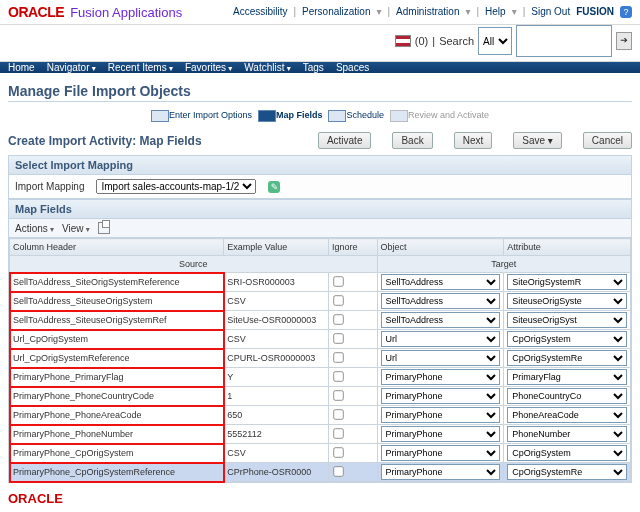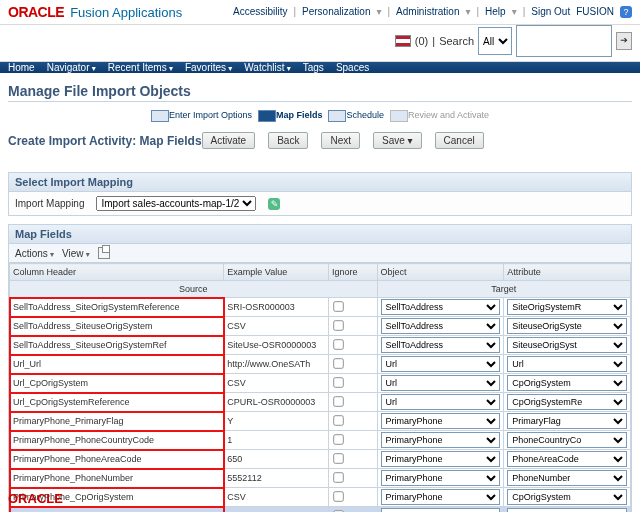"Fusion Applications" .brand-sub { color: #0369a1 -> #6d28d9 }
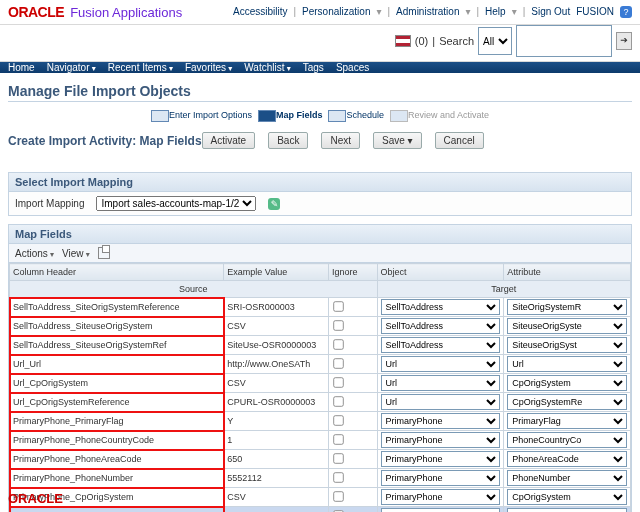"FUSION" span { font-weight: normal -> bold }
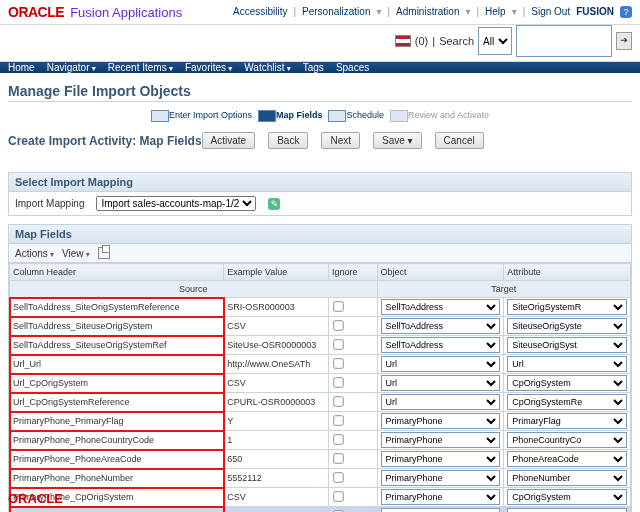"Create Import Activity: Map Fields" .subhead { justify-content: flex-start -> space-between; margin-bottom: 23px -> 6px }
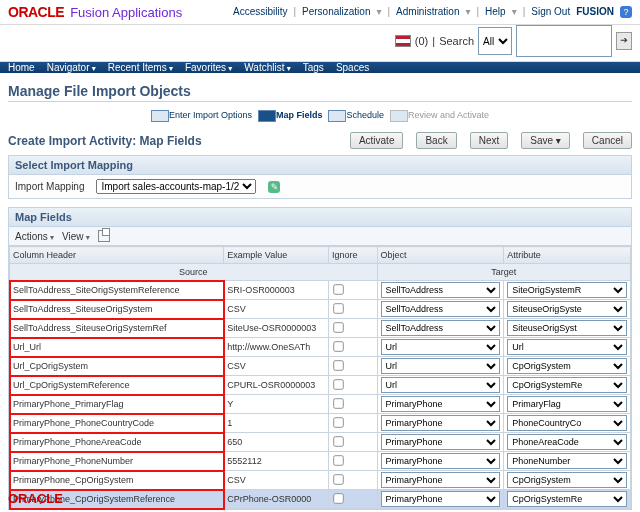"Activate" .btnrow { gap: 13px -> 21px }
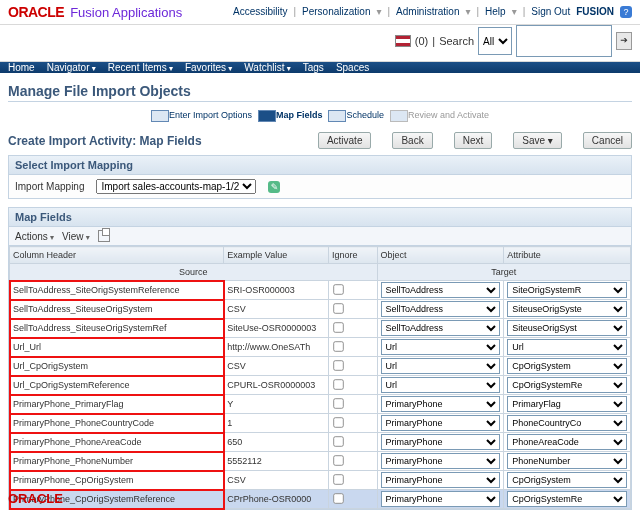"Select Import Mapping" .panel { margin-bottom: 8px -> none }
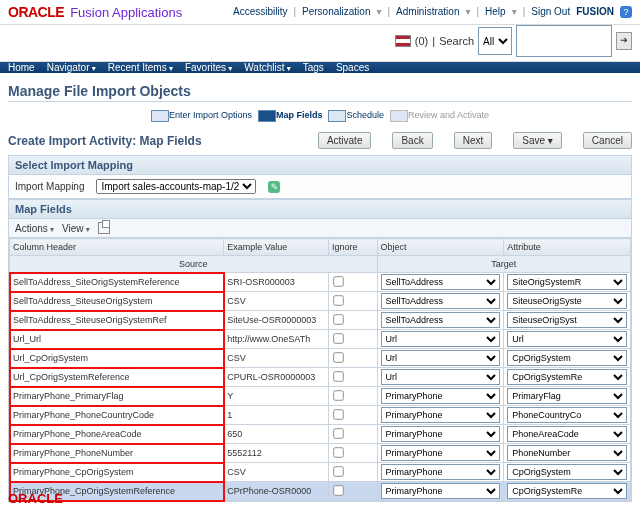"Url_Url" tr { html: <tr> <td>Url_Url</td> <td>http://www.OneSATh</td> <td><input></td> <td><select><option>Url</option></select></td> <td><select><option>Url</option></select></td> </tr> -> none }
